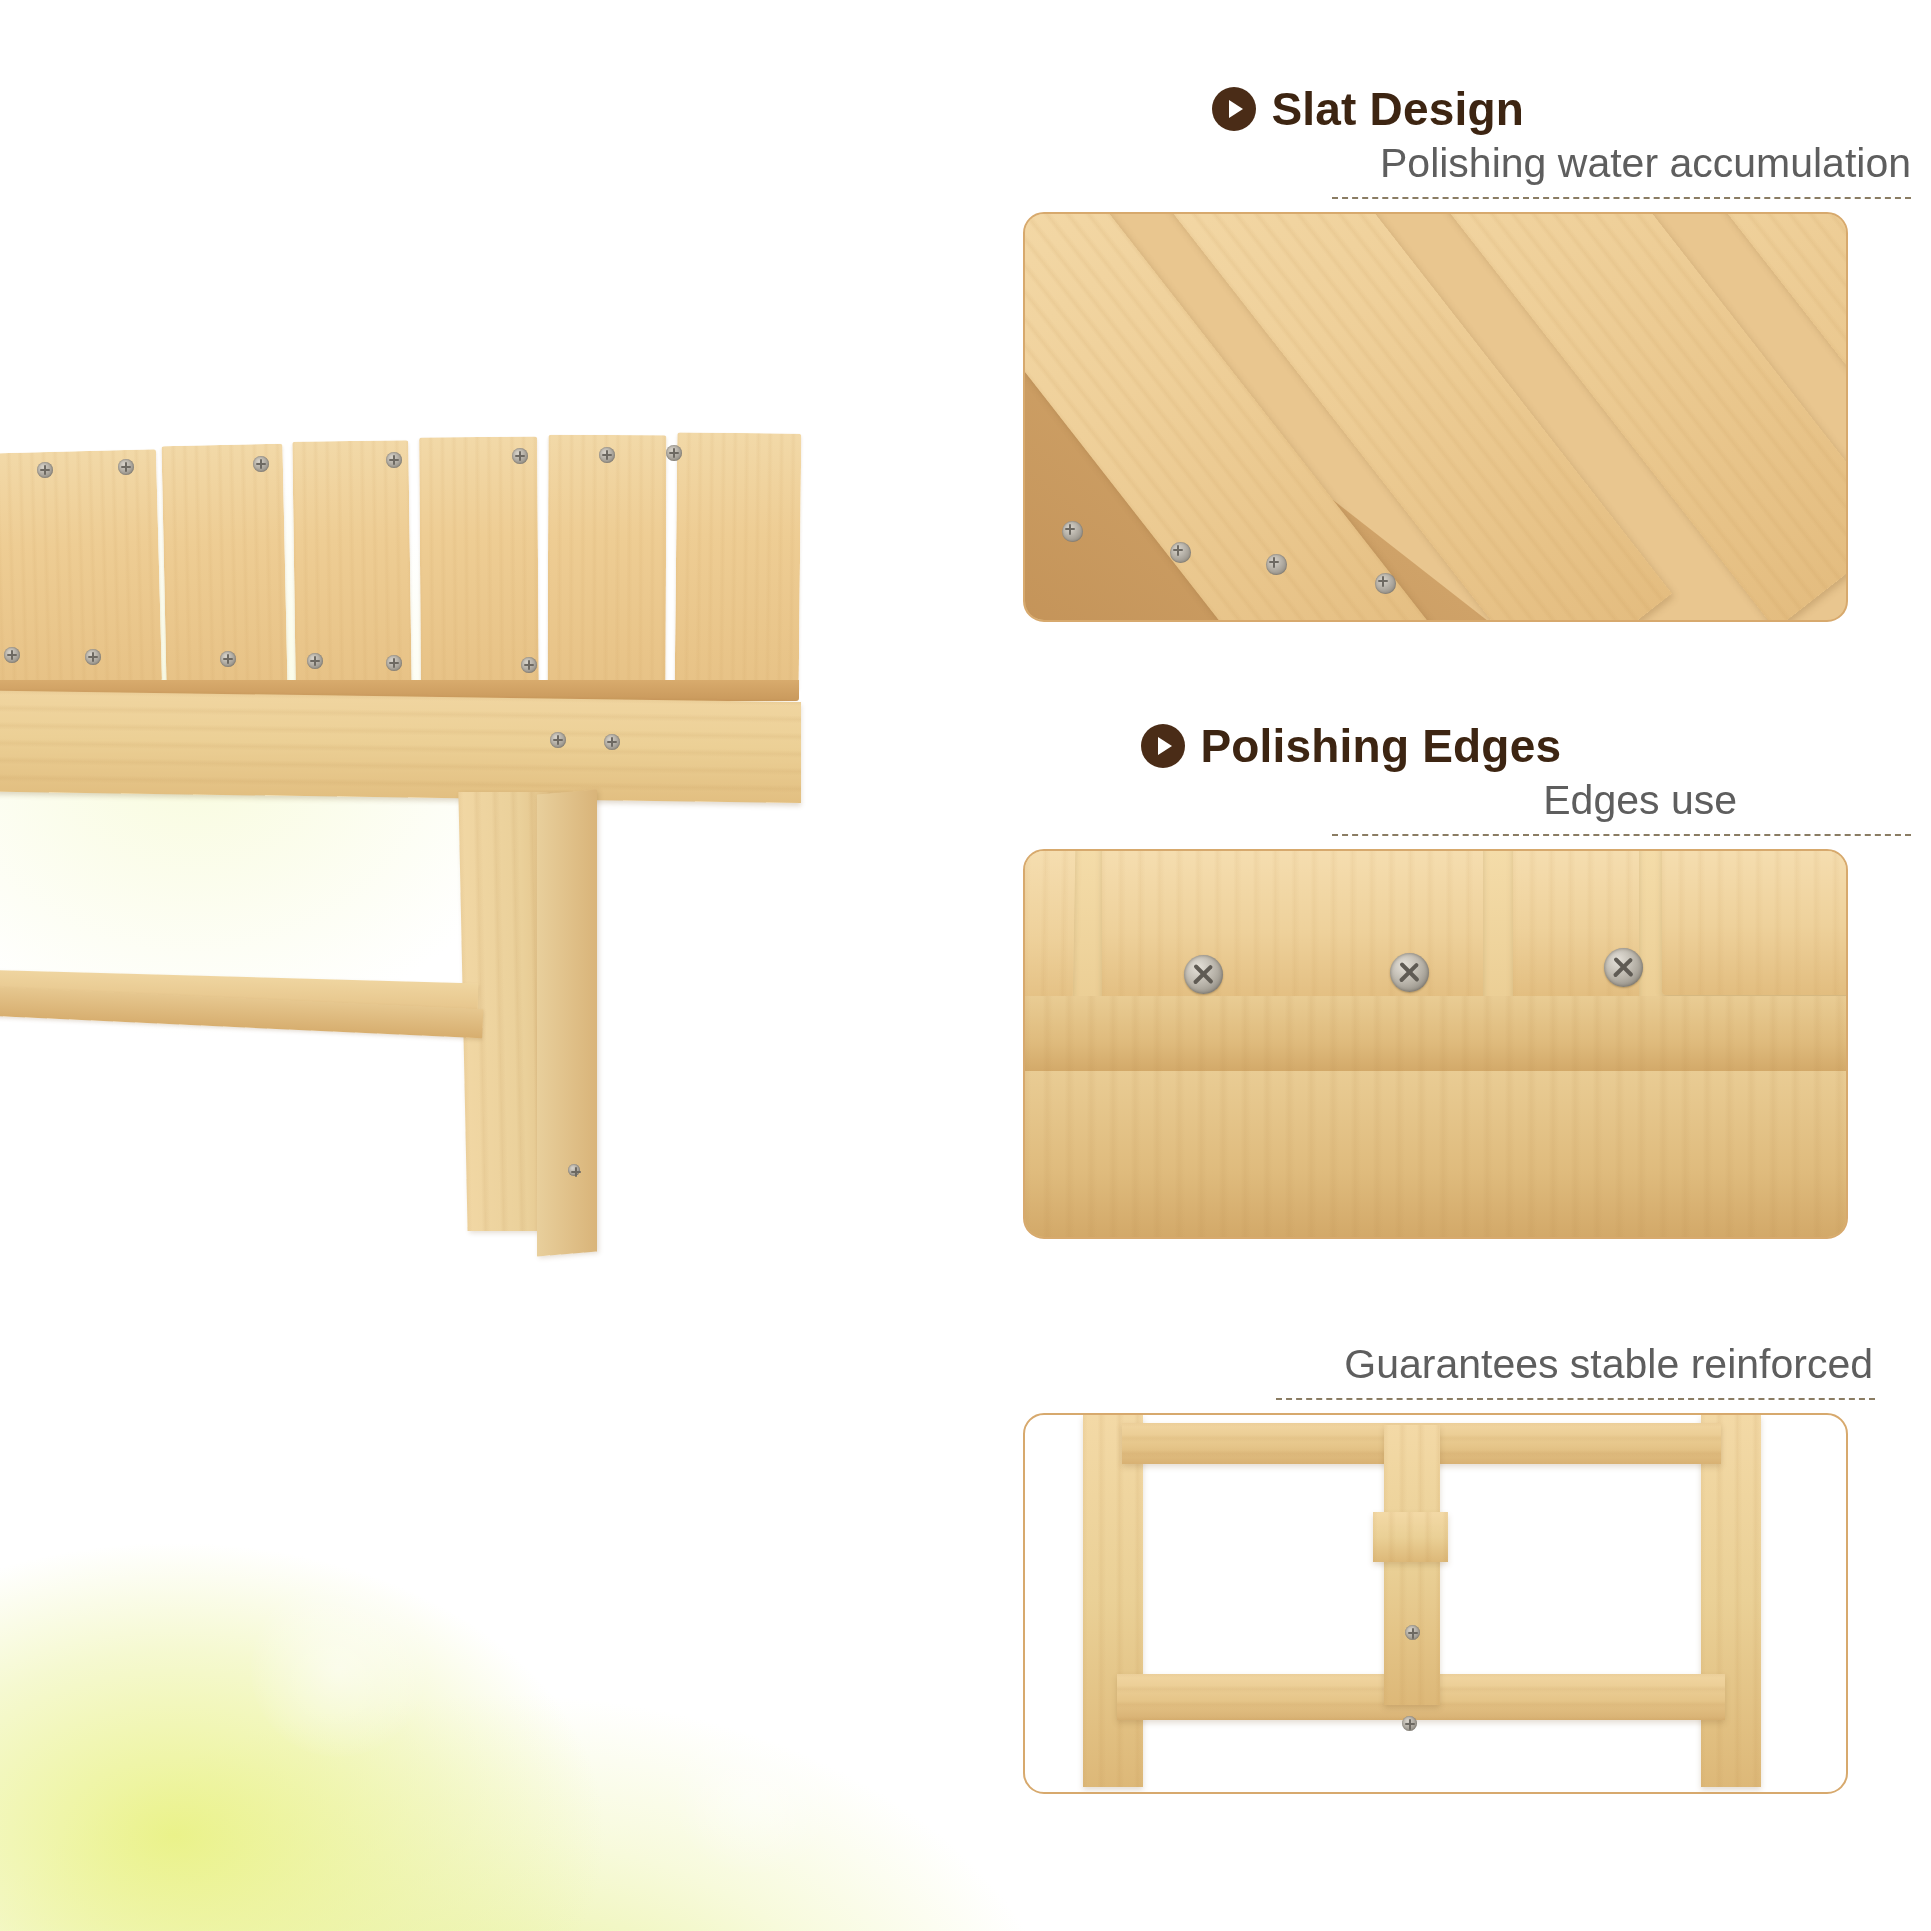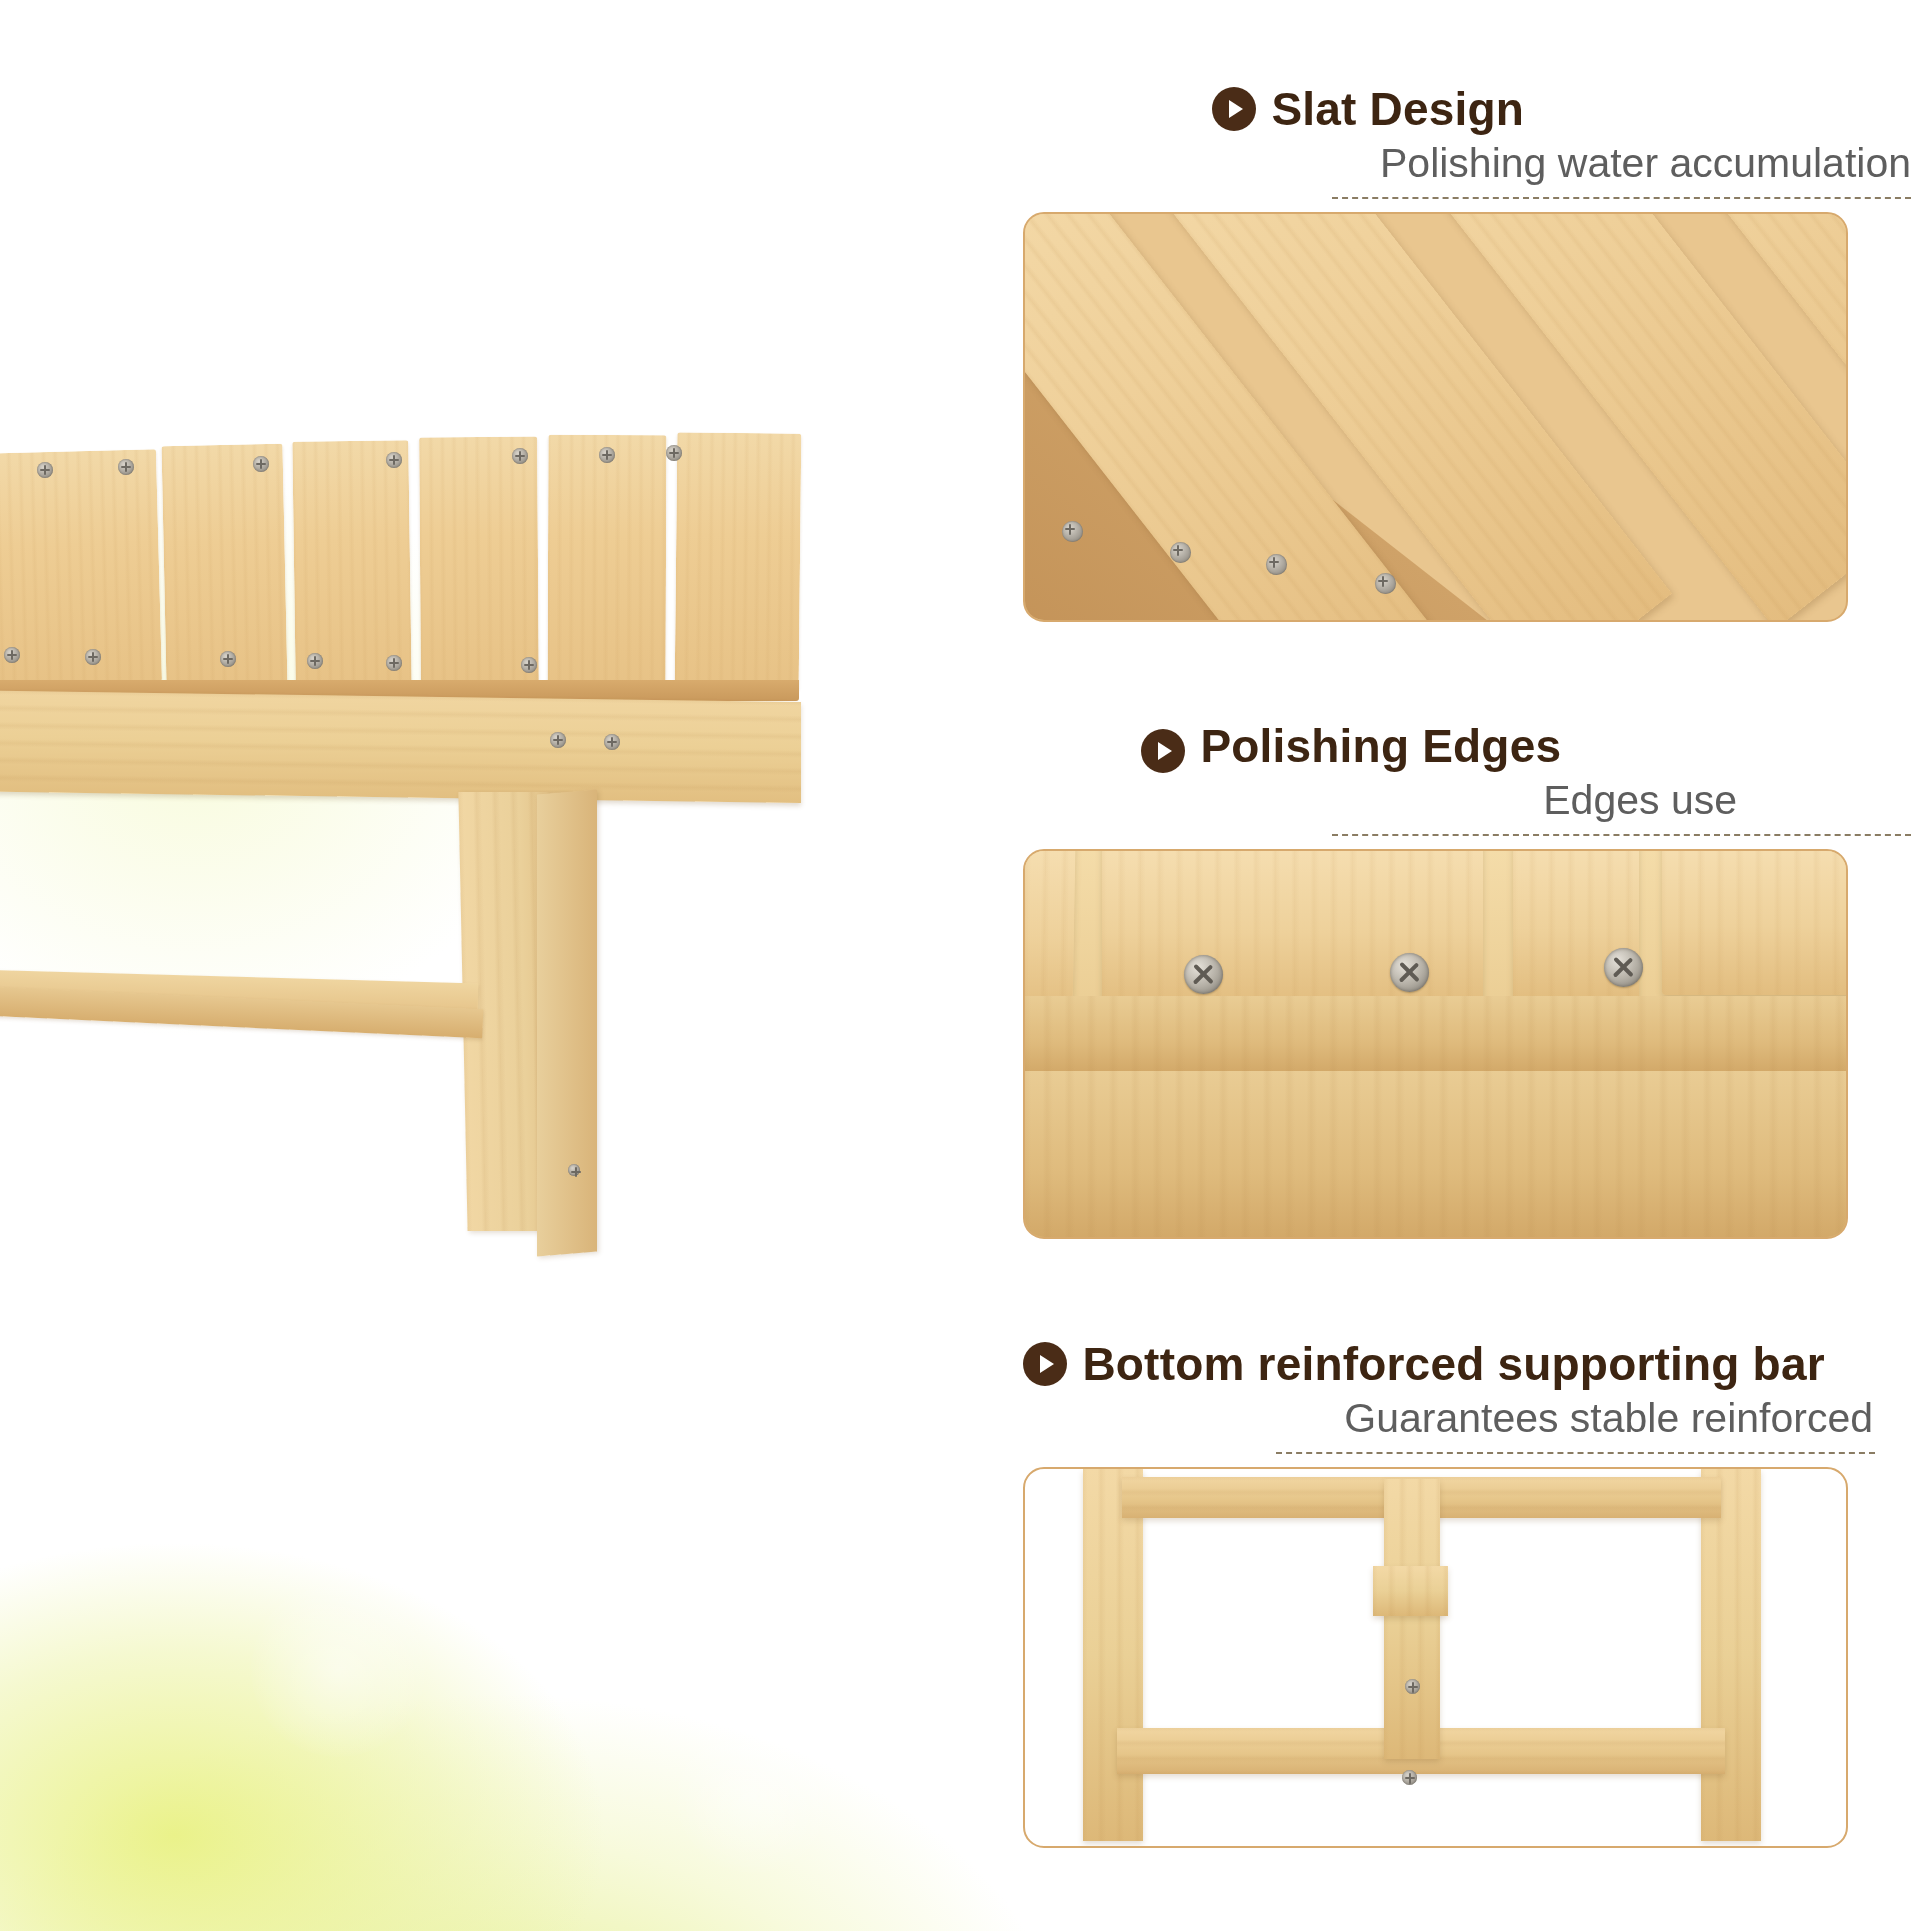"Polishing Edges" div.feature-head { align-items: flex-end -> none }
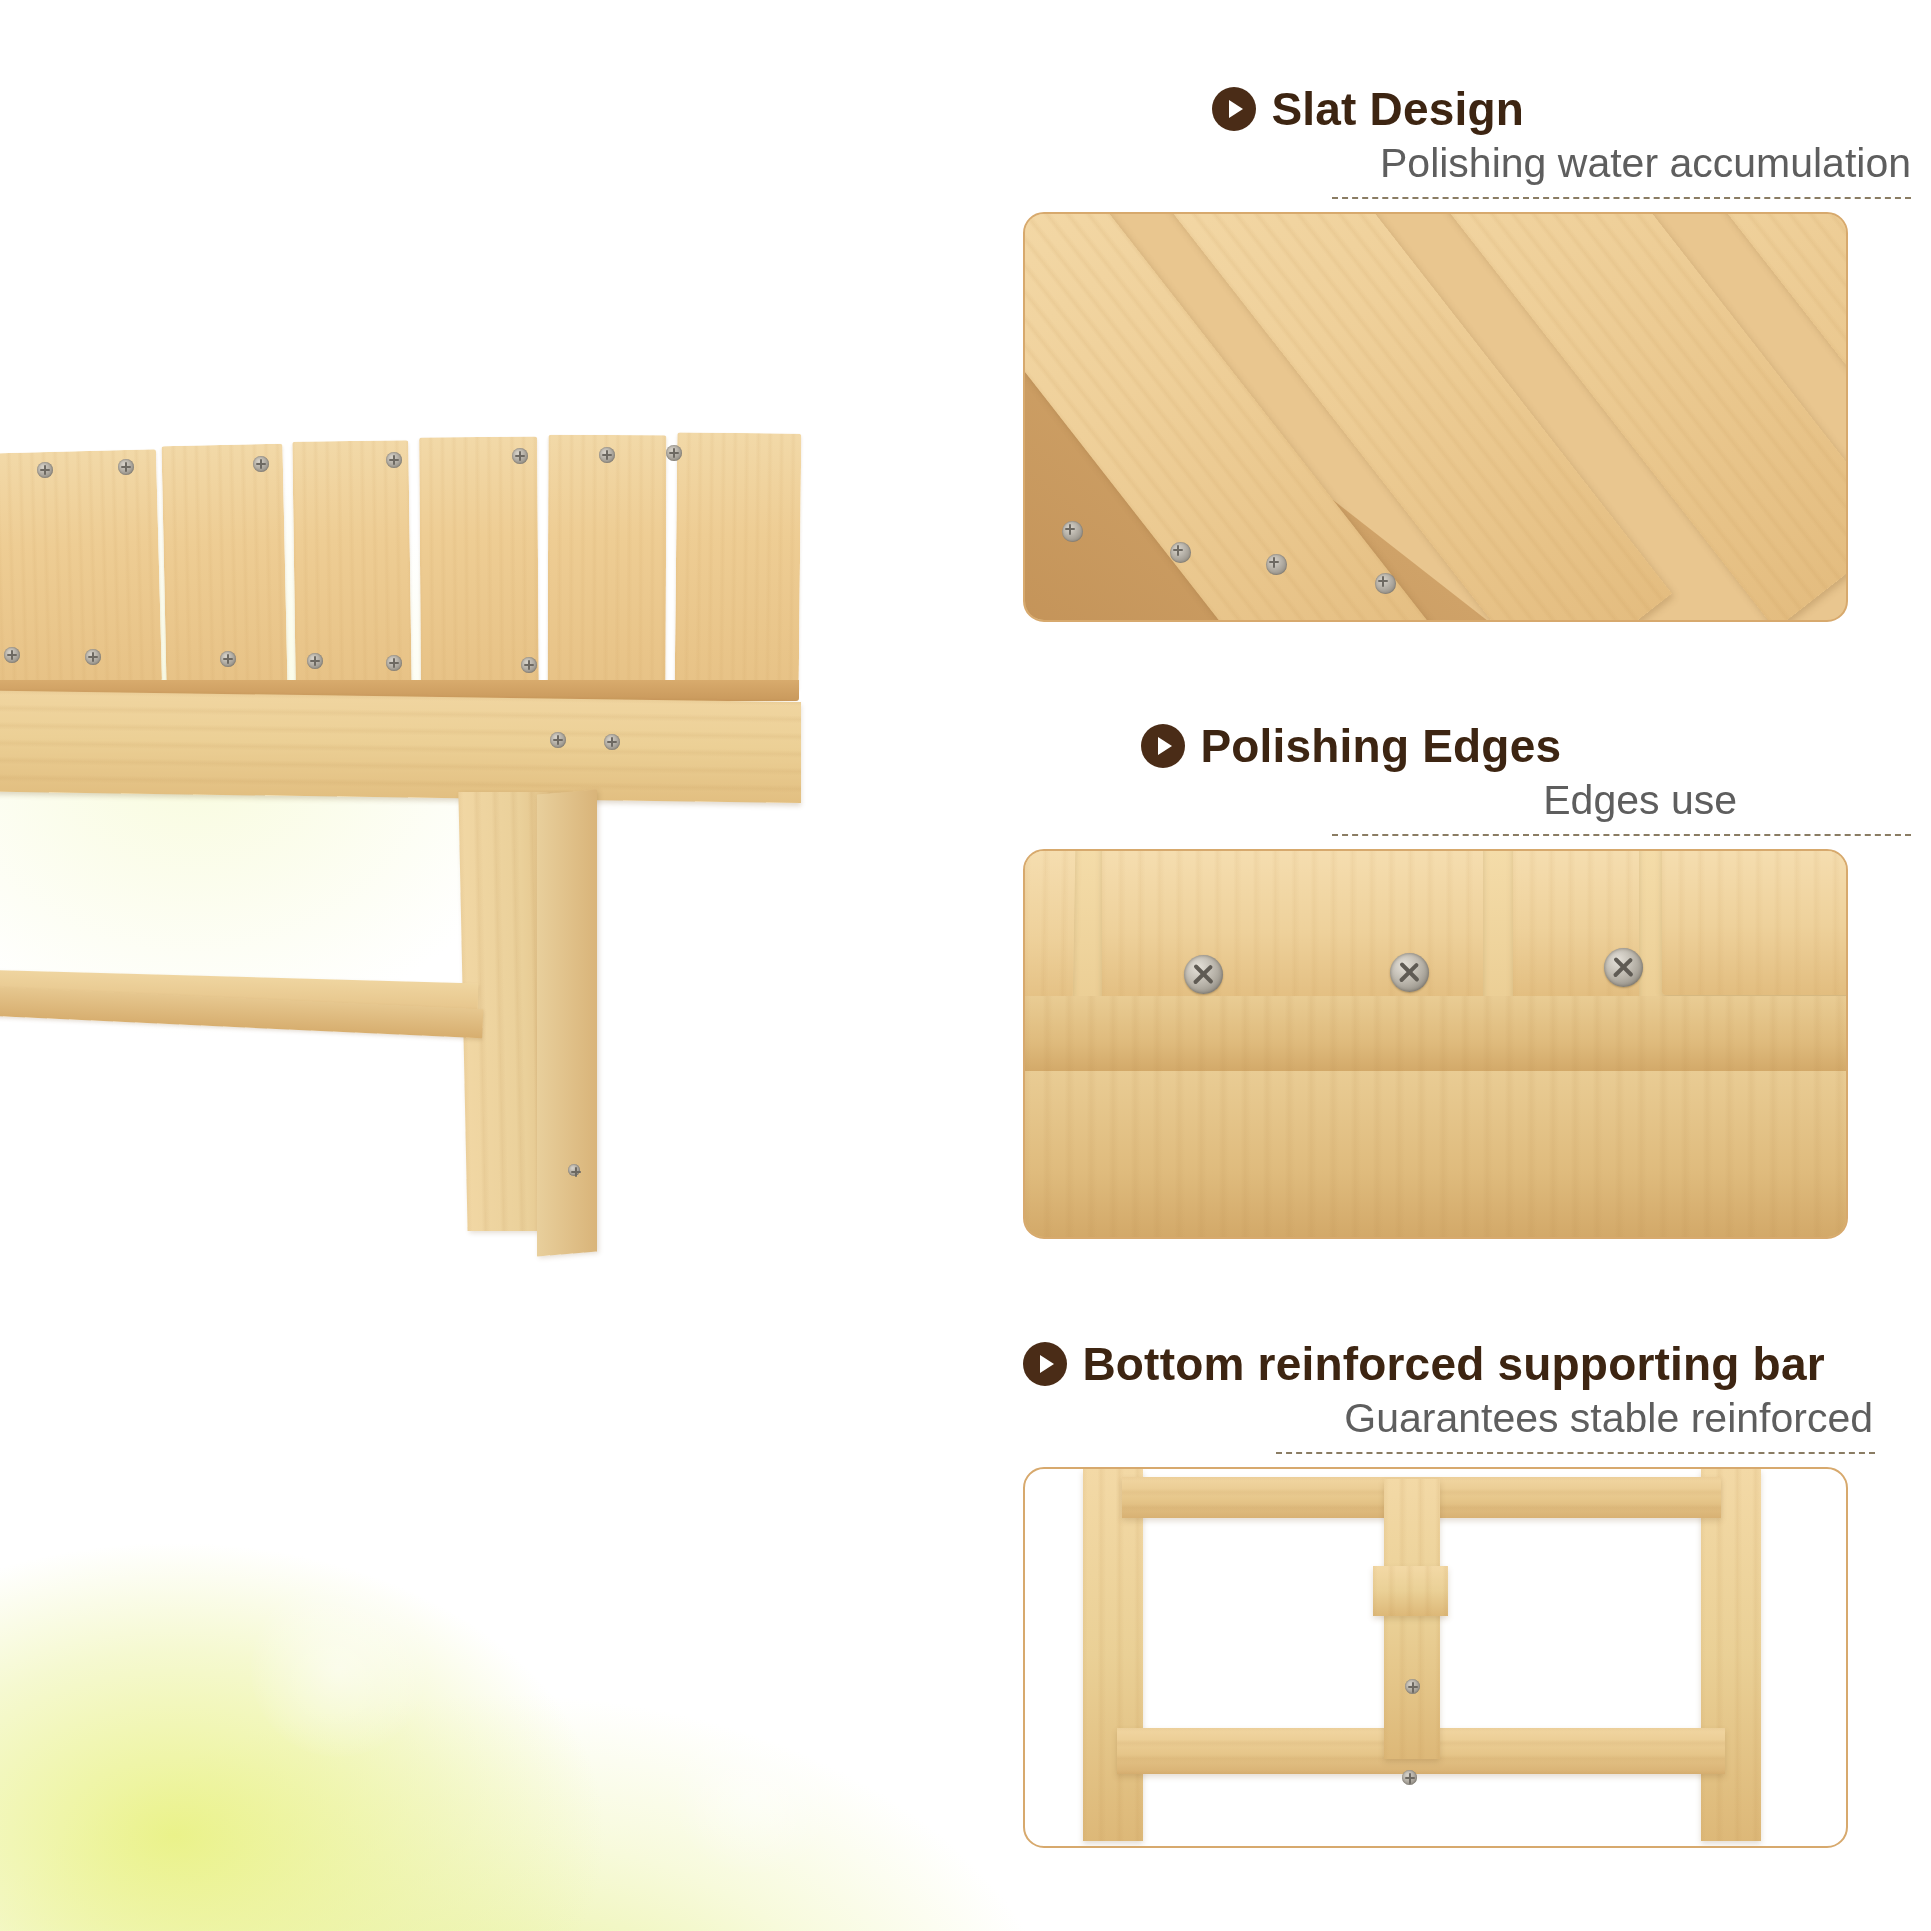"Bottom reinforced supporting bar" div.feature-head { html: <div> <span></span> <span>Bottom reinforced supporting bar</span> </div> -> none }
